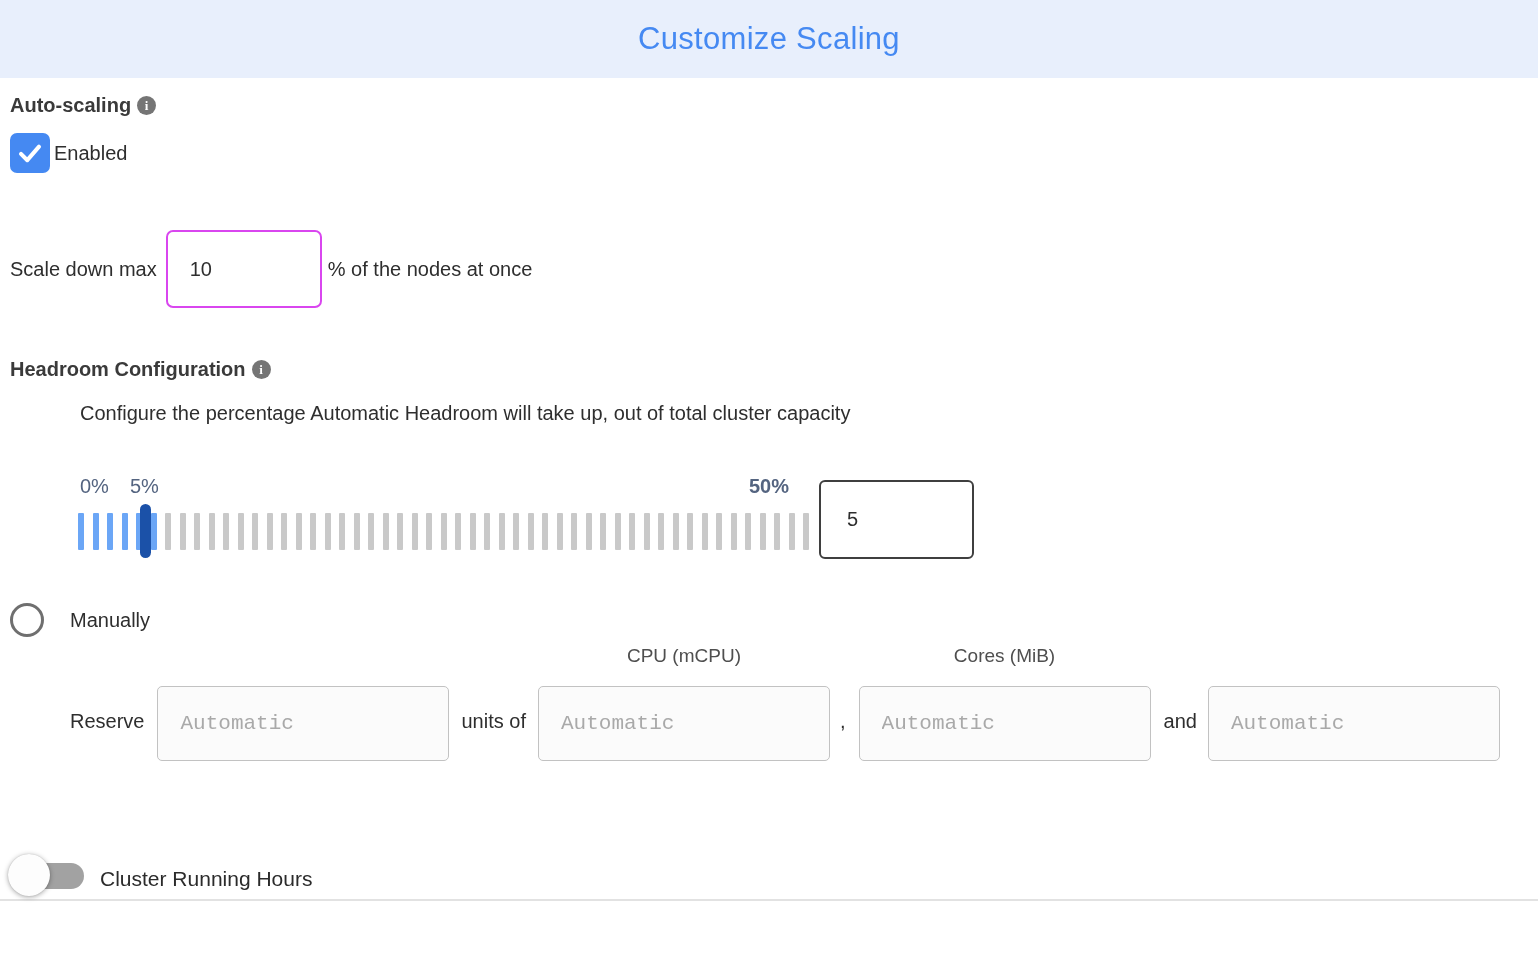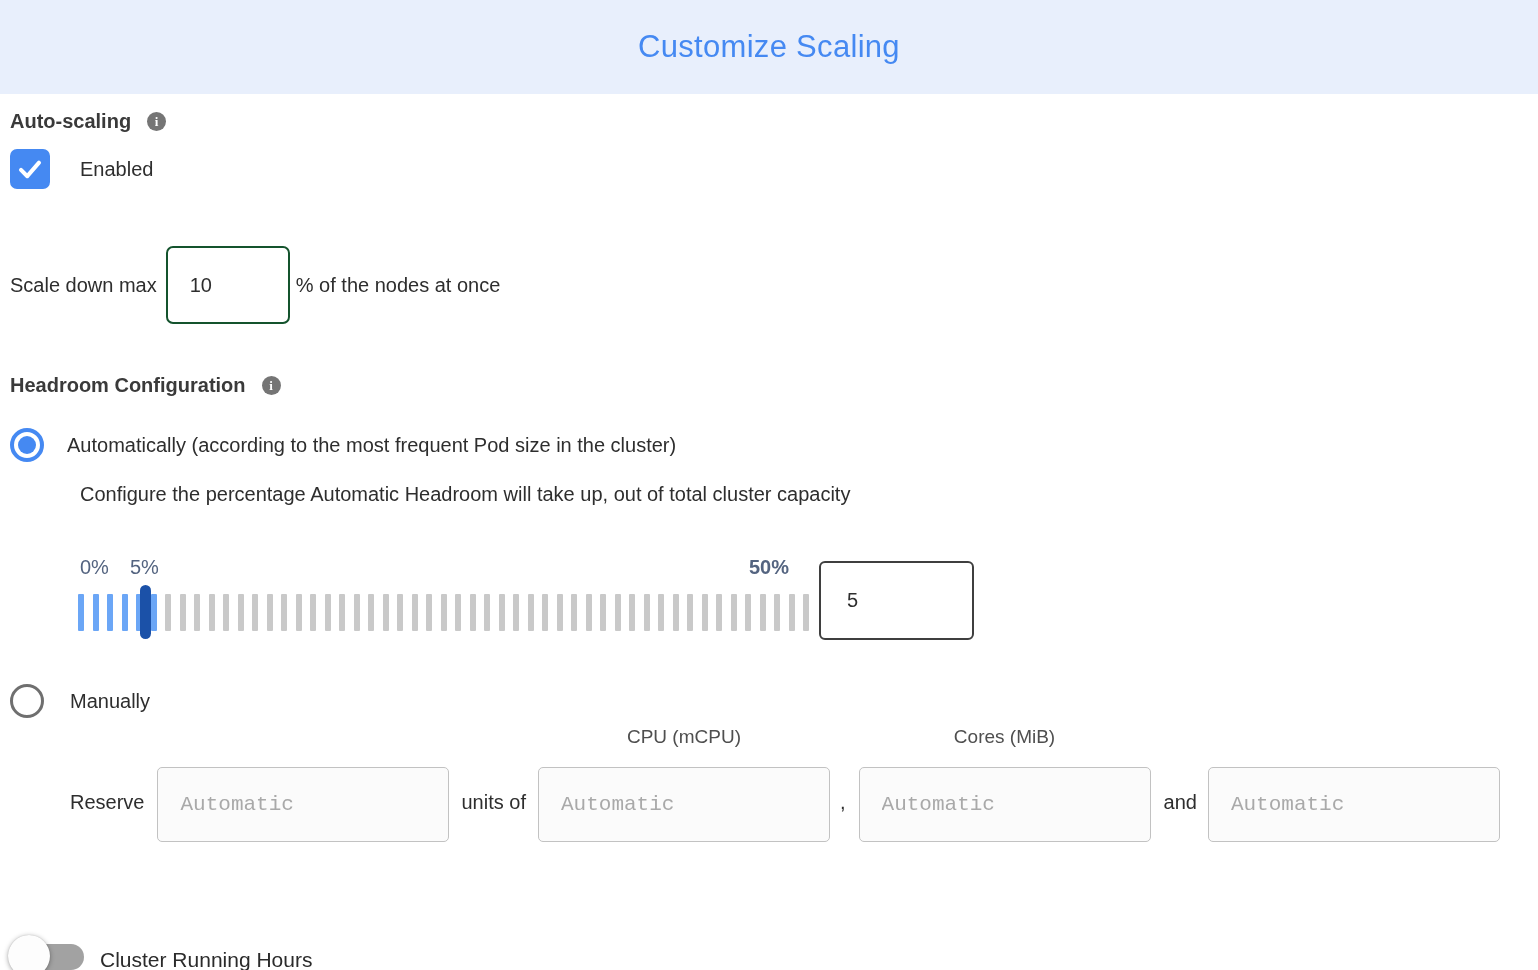"Customize Scaling" .header { height: 94px -> 78px }
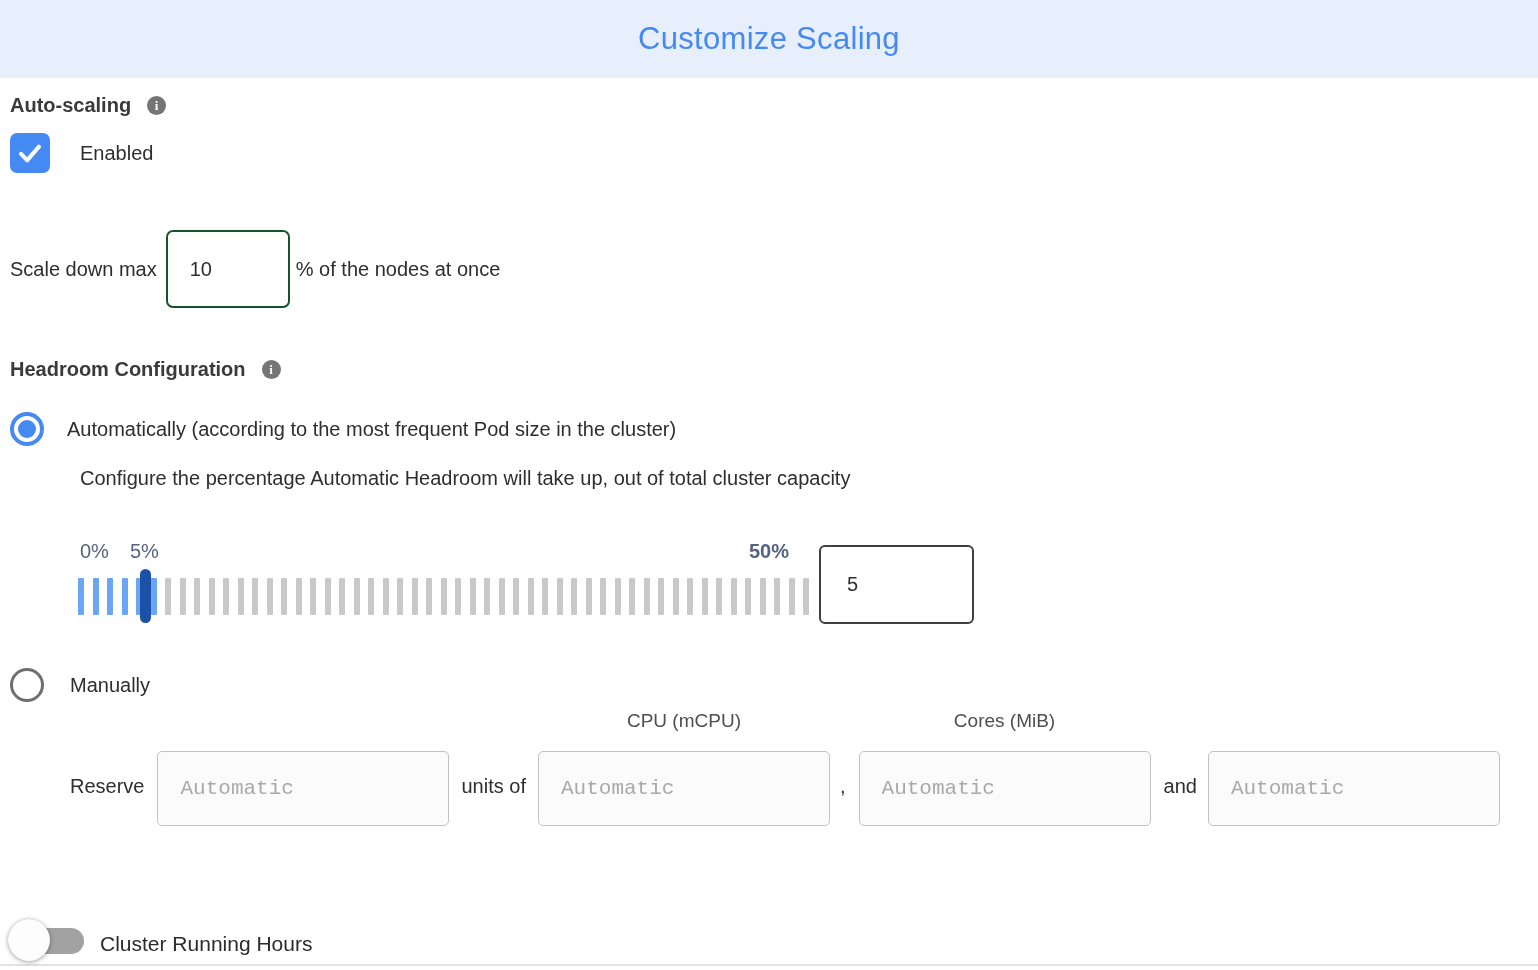"Auto-scaling" .section-label-row { gap: 16px -> 6px }
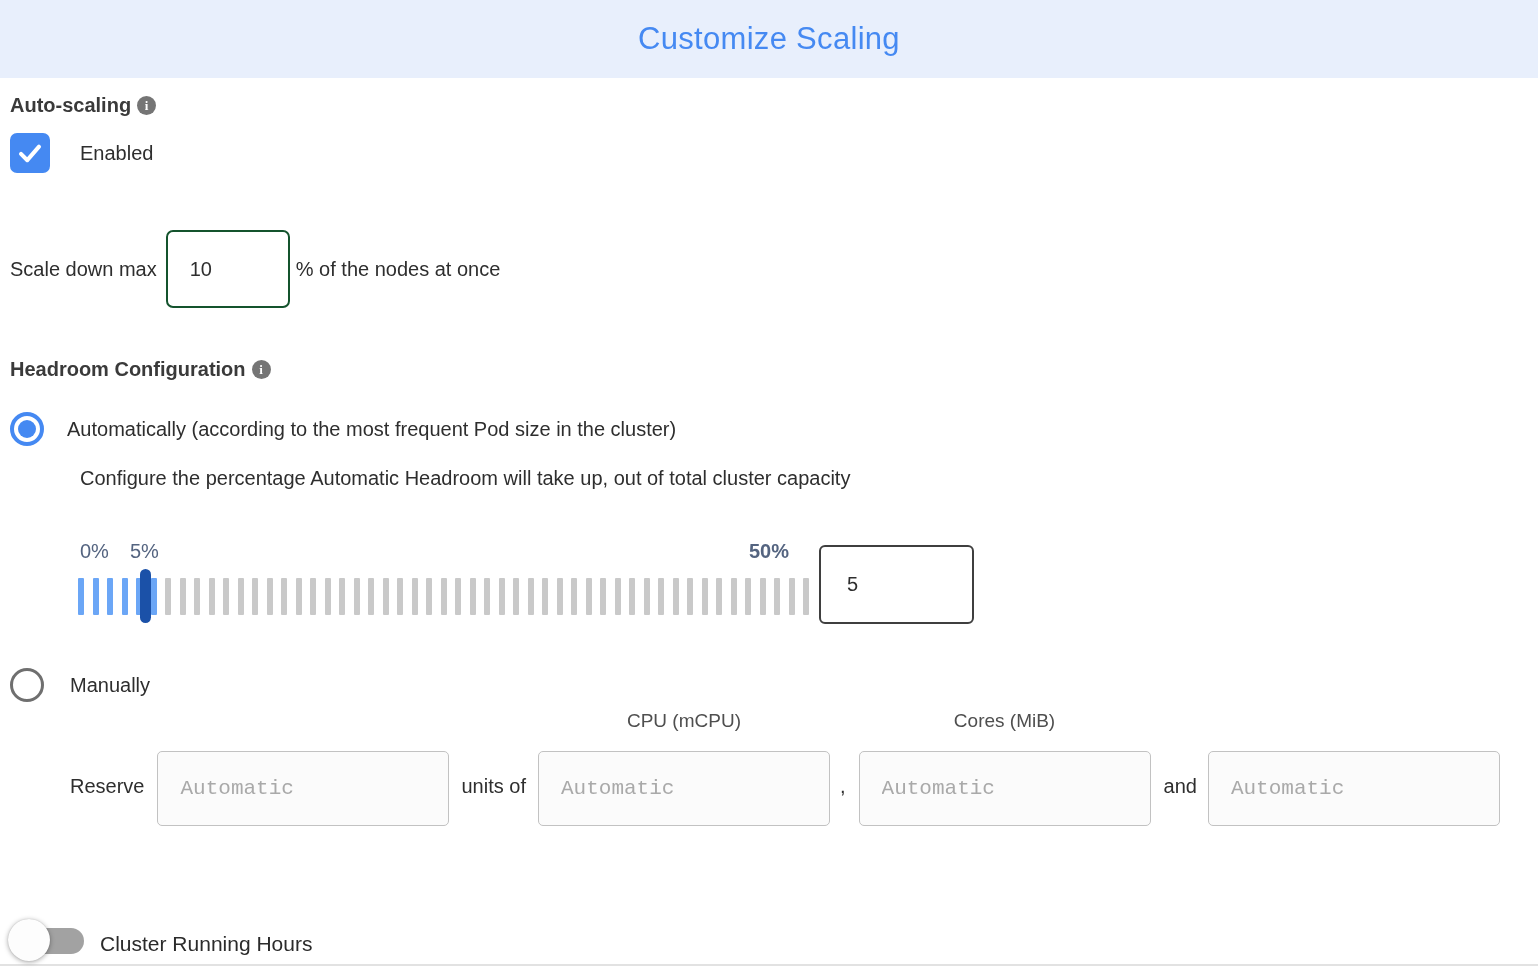"Enabled" .checkbox-row { gap: 30px -> 4px }
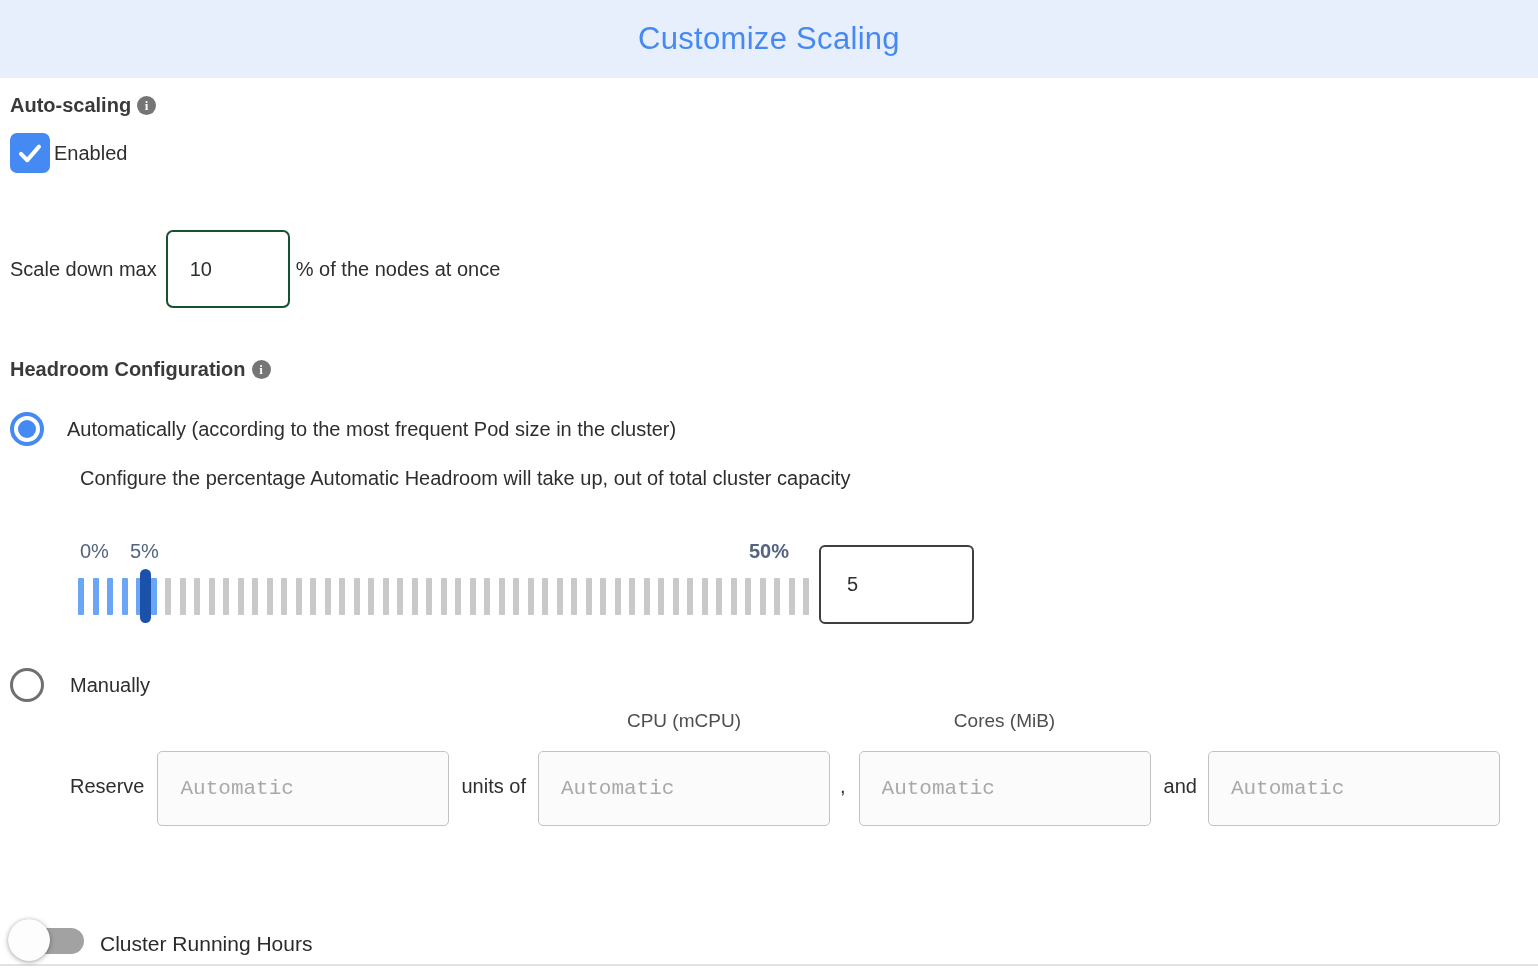"10" .dark-input { border: 2px solid #14532d -> 2px solid #d946ef; width: 124px -> 156px }
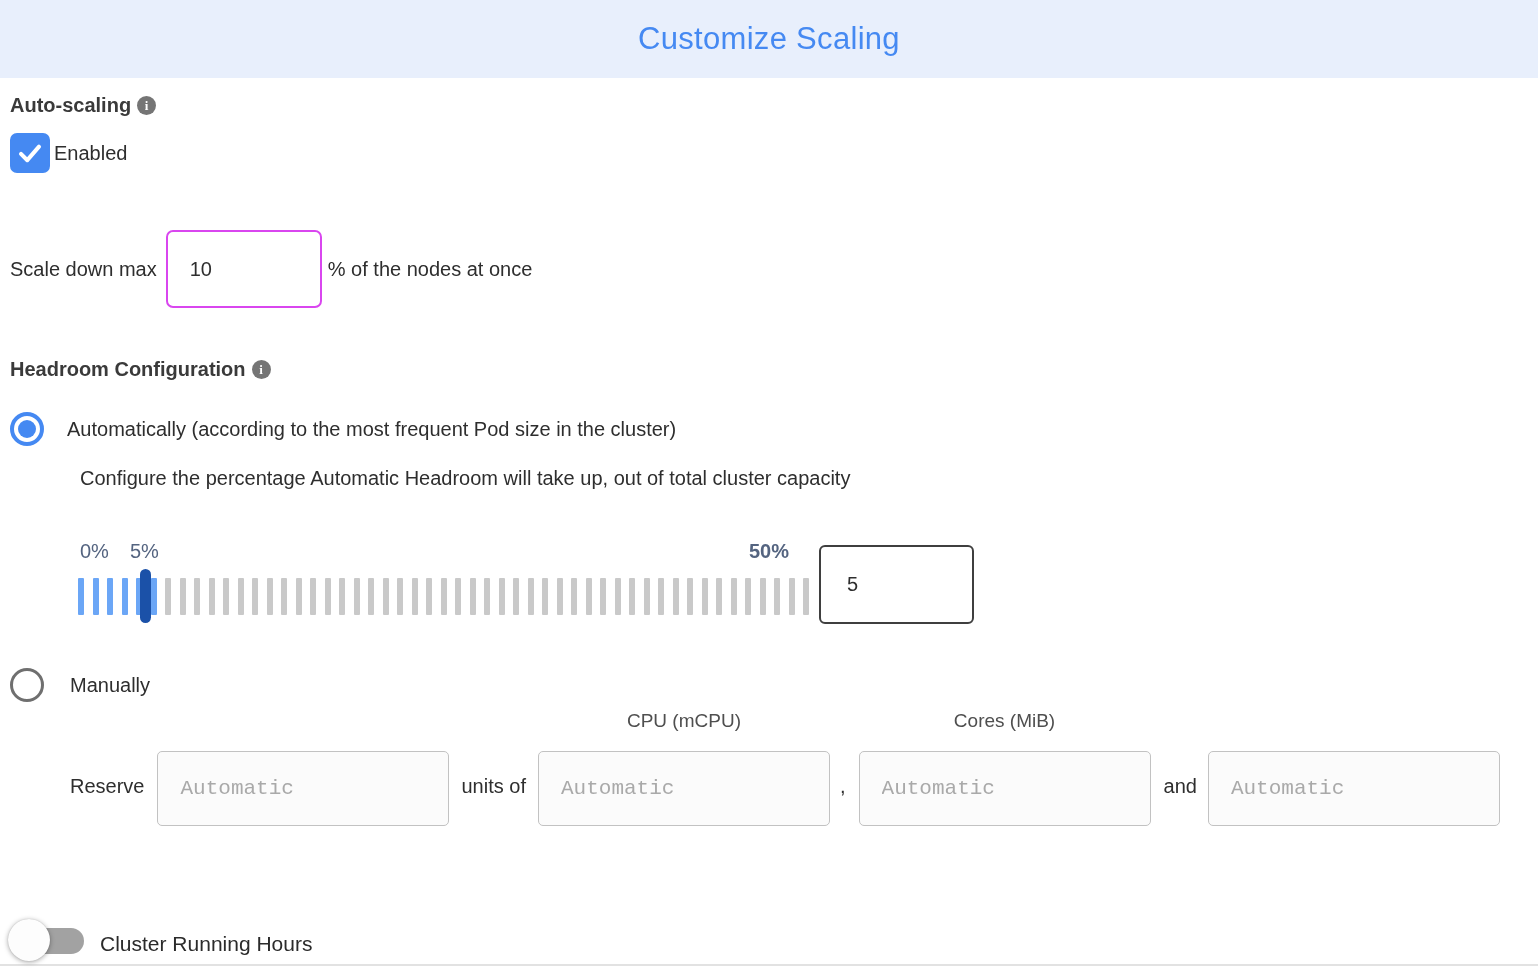"Automatically (according to the most" div.radio-row { html: <div> <div></div> <span>Automatically (according to the most frequent Pod size in the cluster)</span> </div> -> none }
